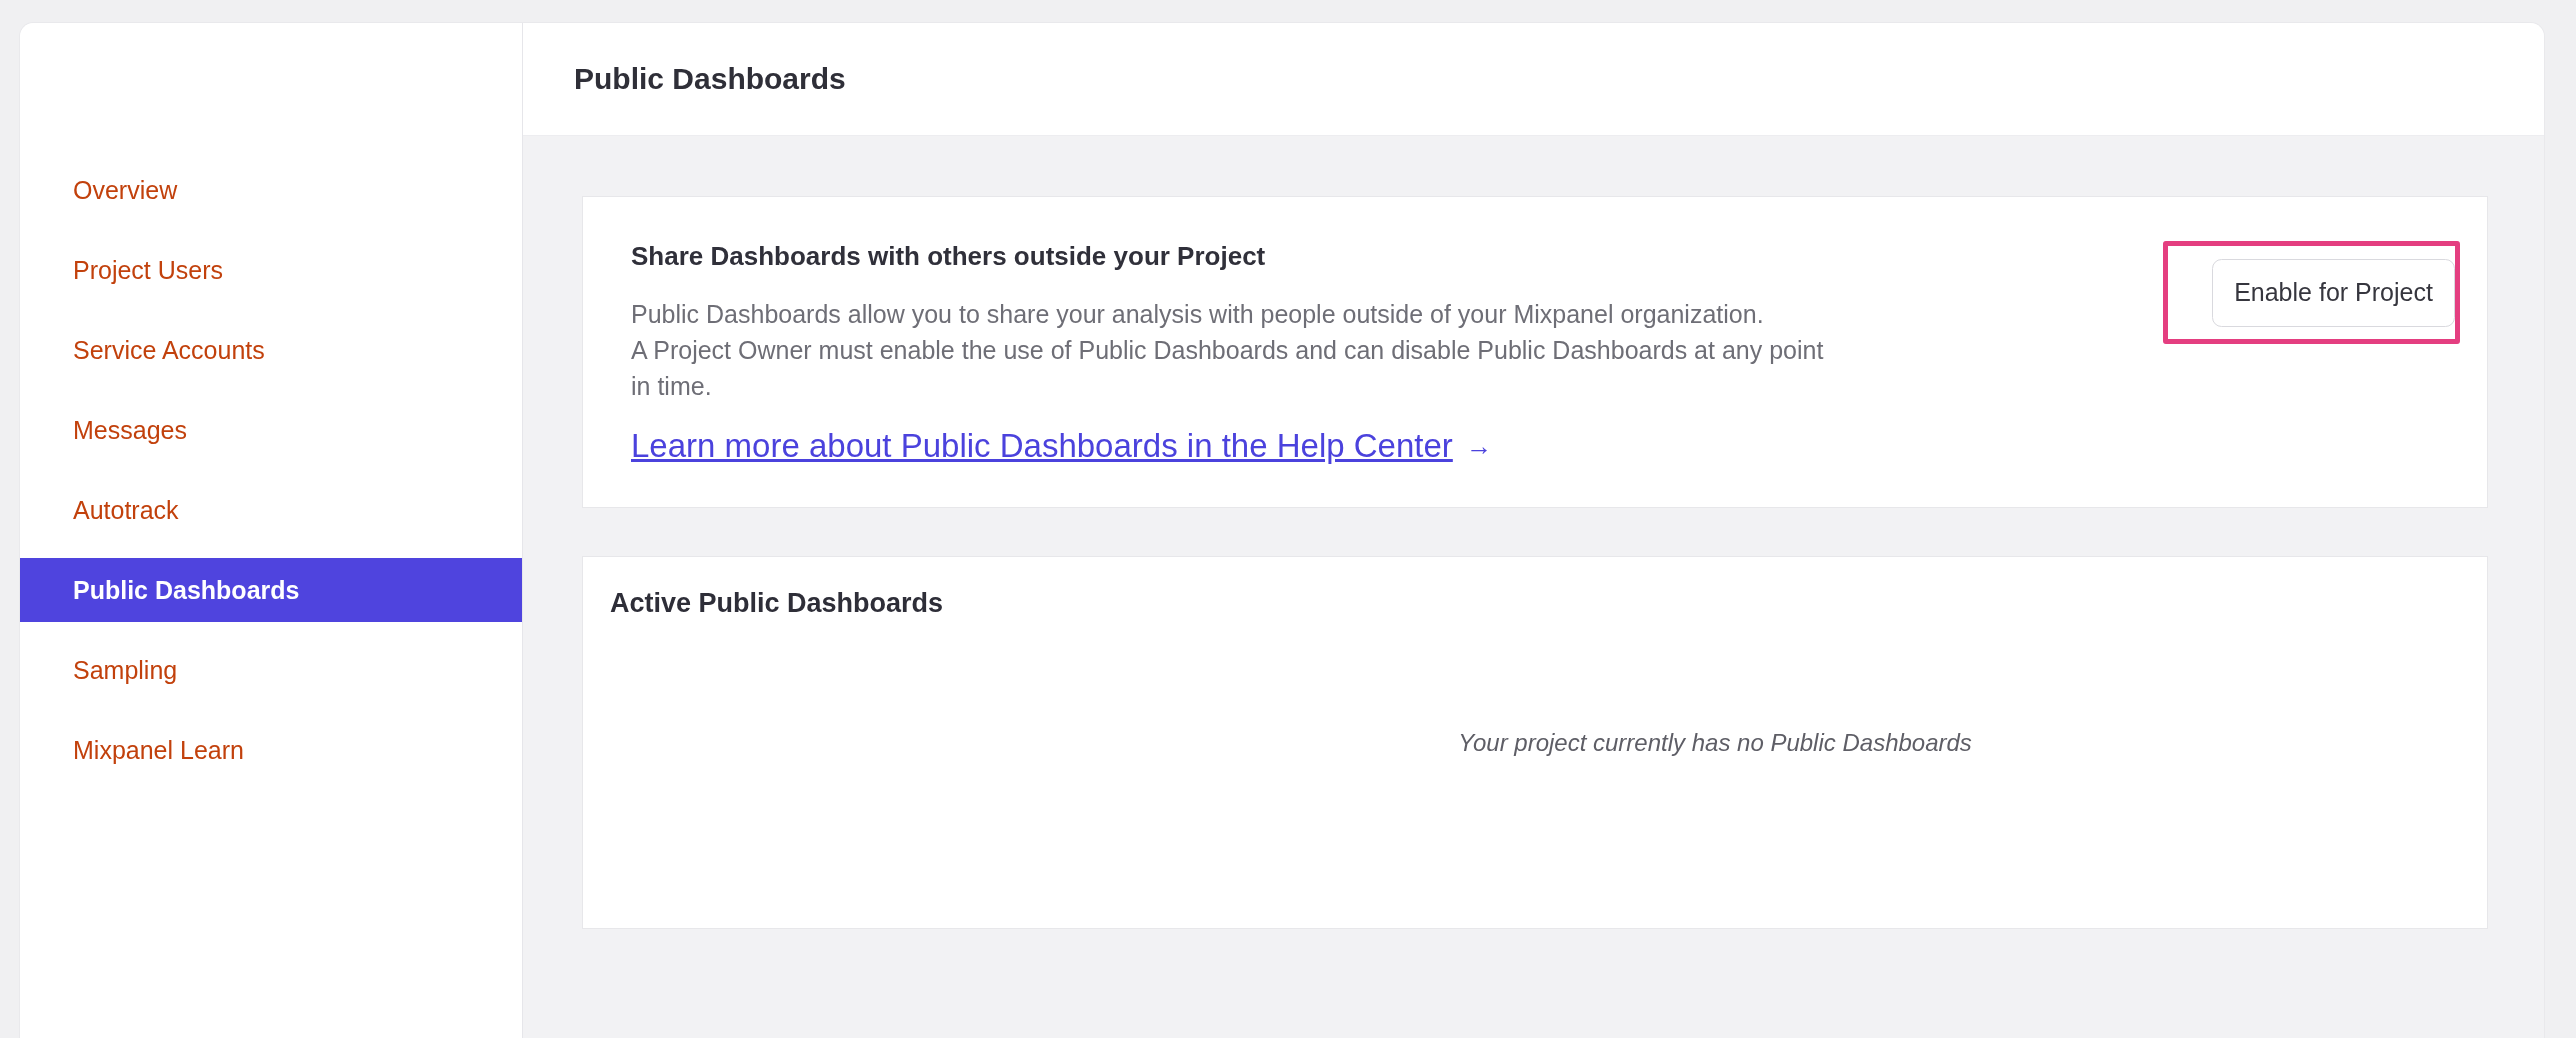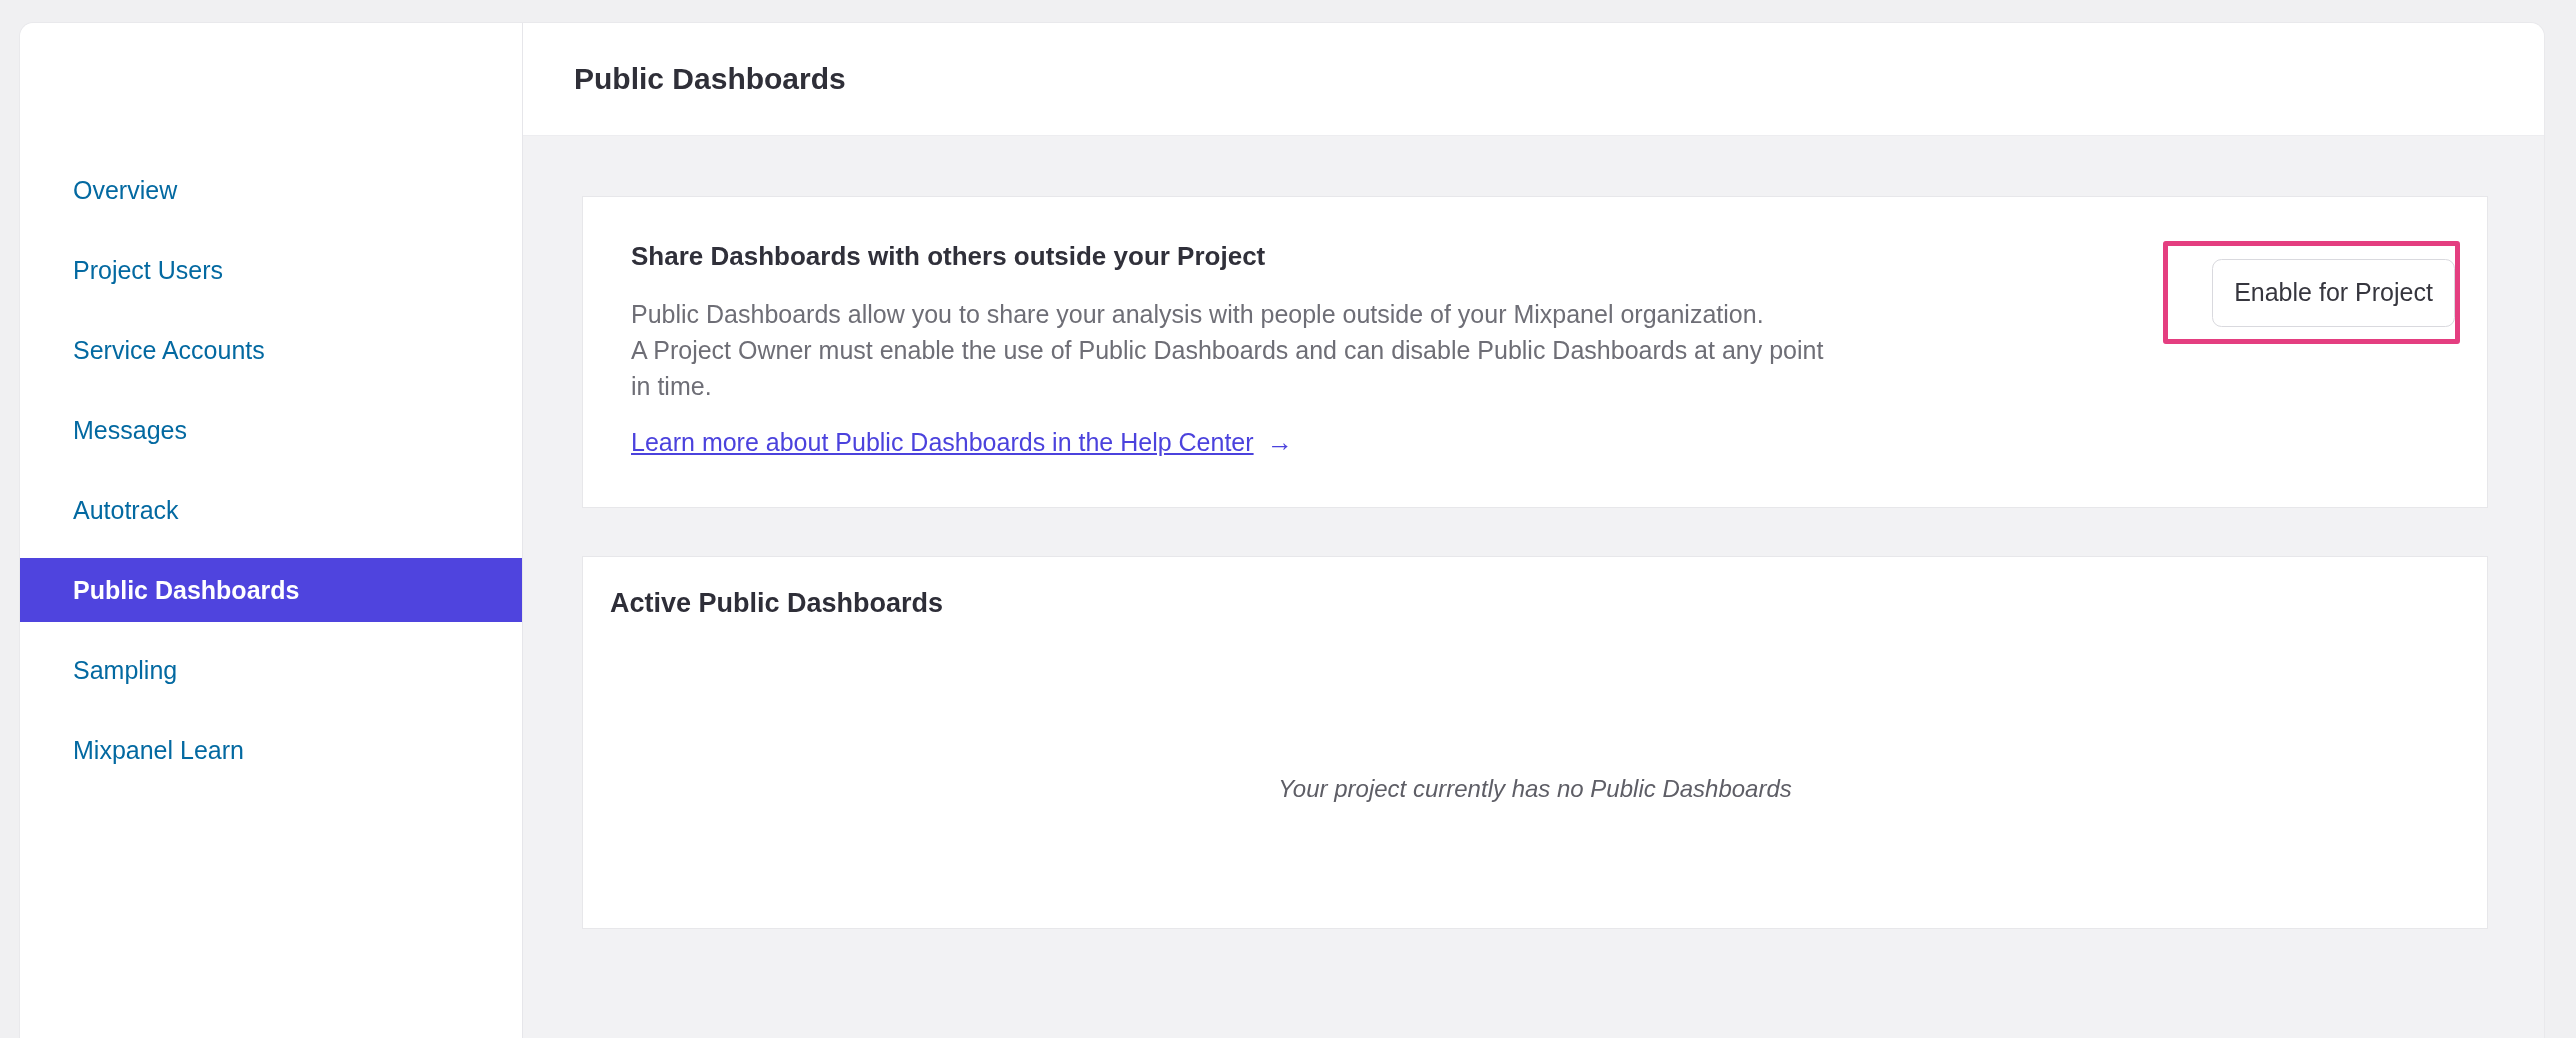"Overview" .nav-item { color: #0369a1 -> #c2410c }
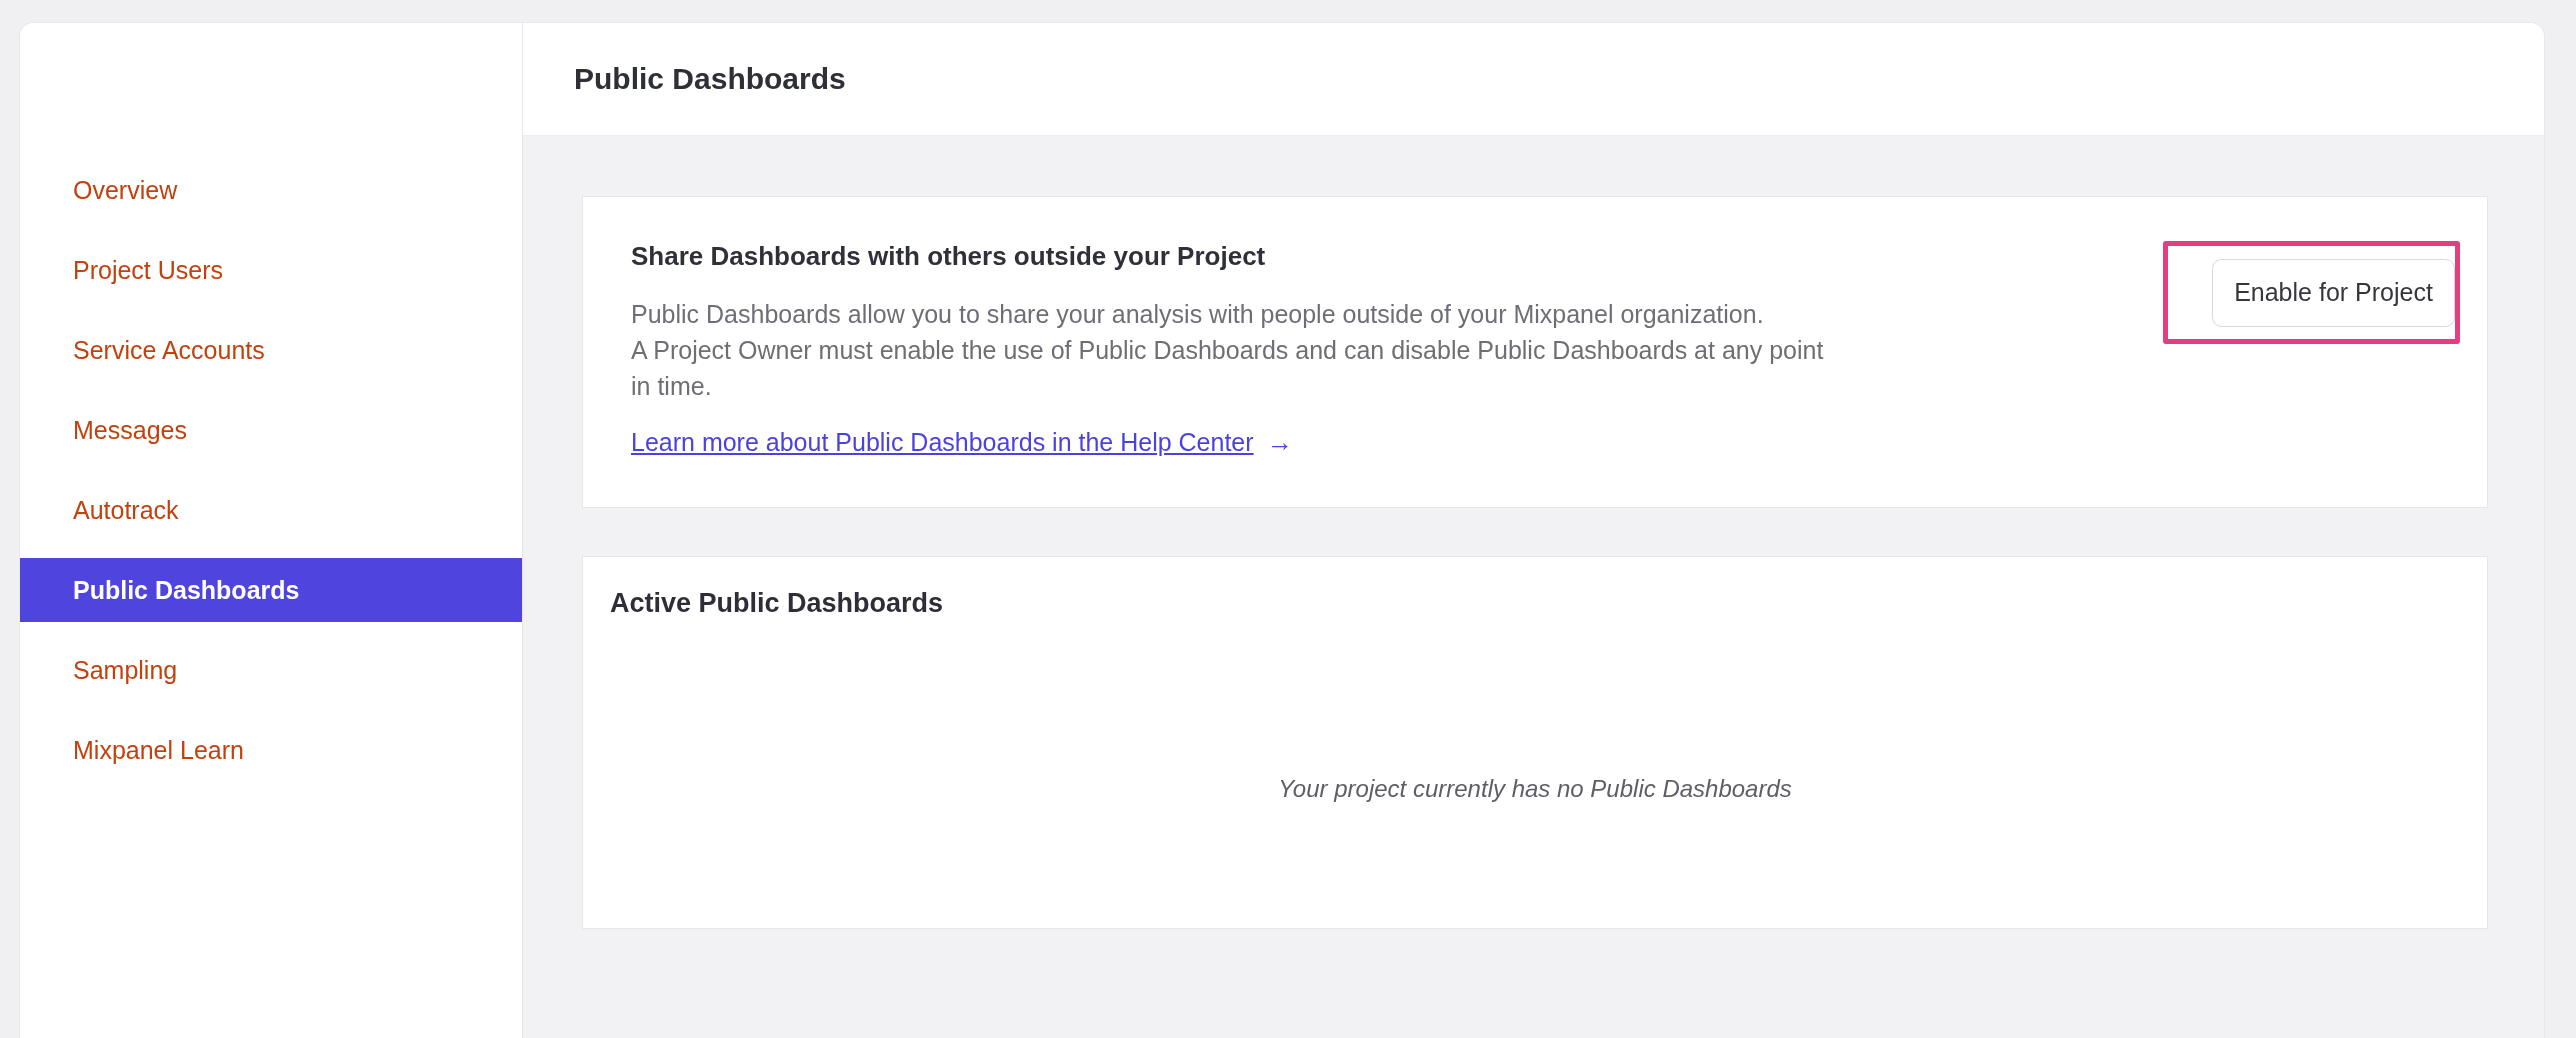"Learn more about Public Dashboards" .help-link { font-size: 25px -> 33px }
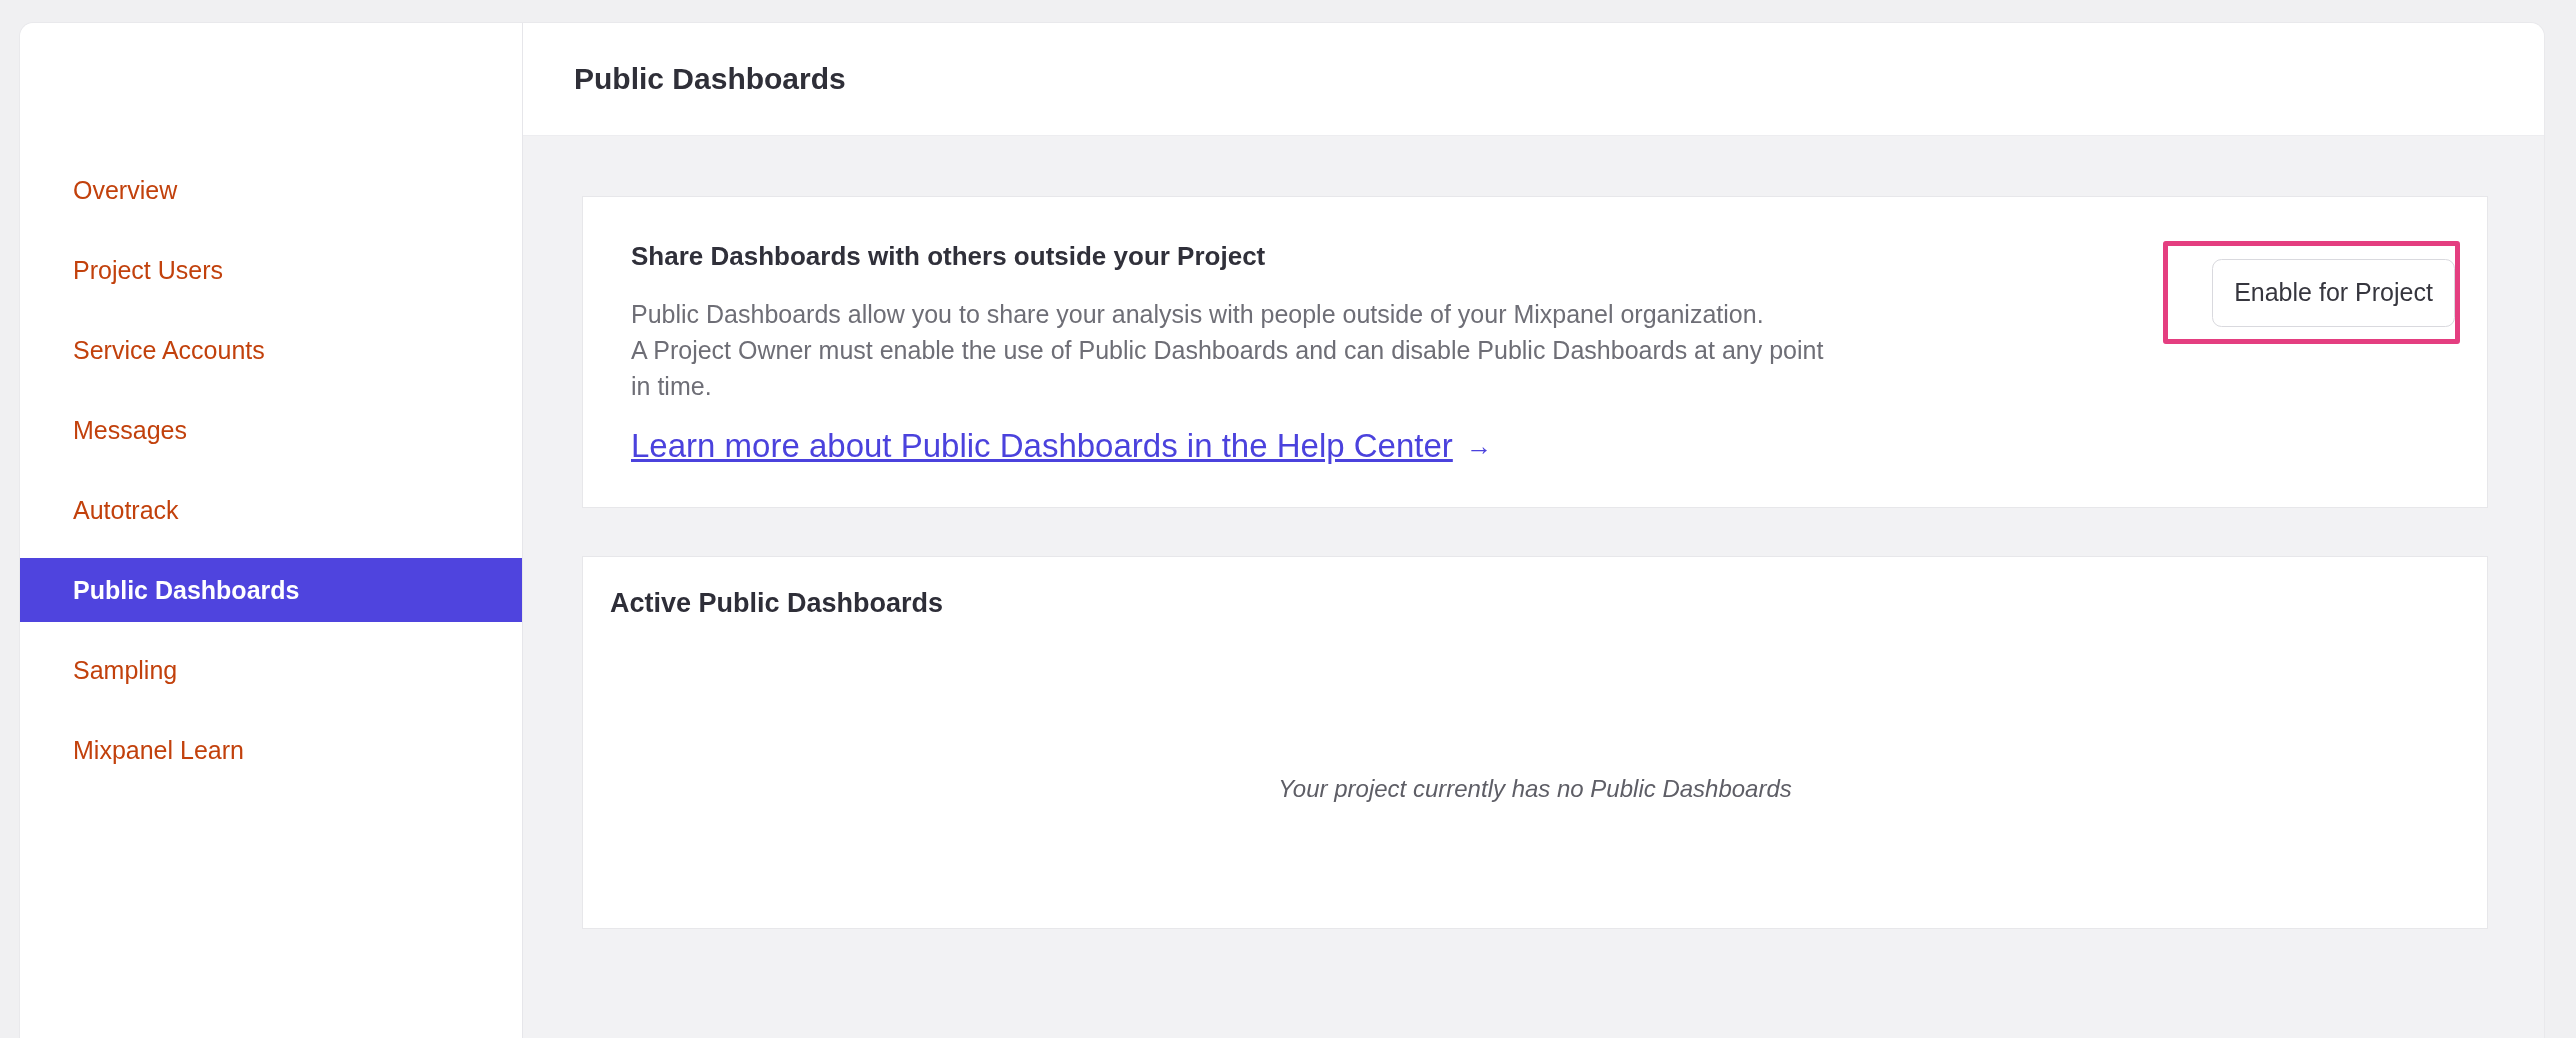"Active Public Dashboards" .table-card { flex-direction: column -> row }
